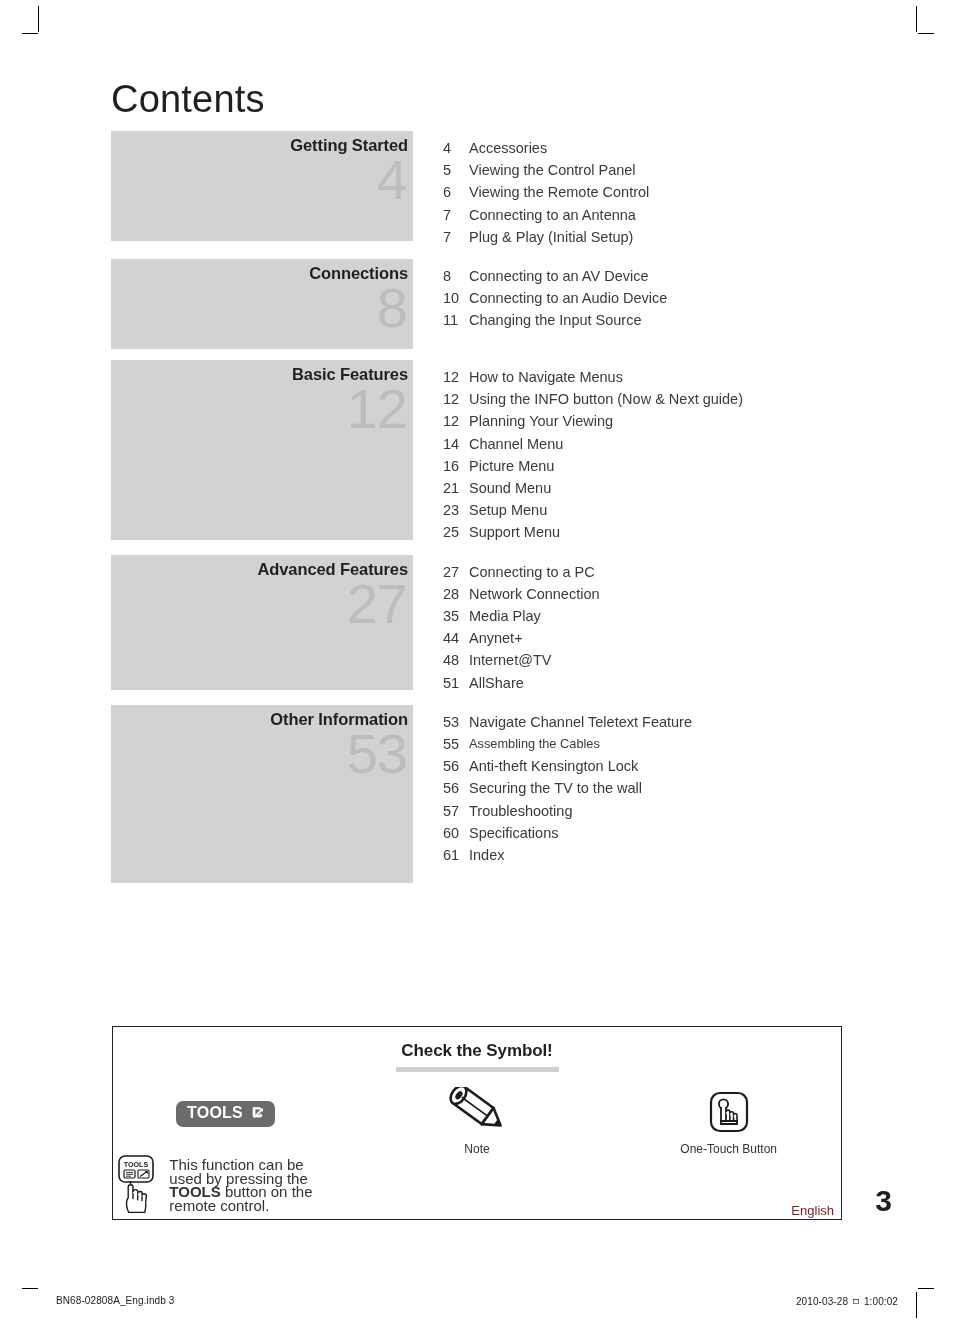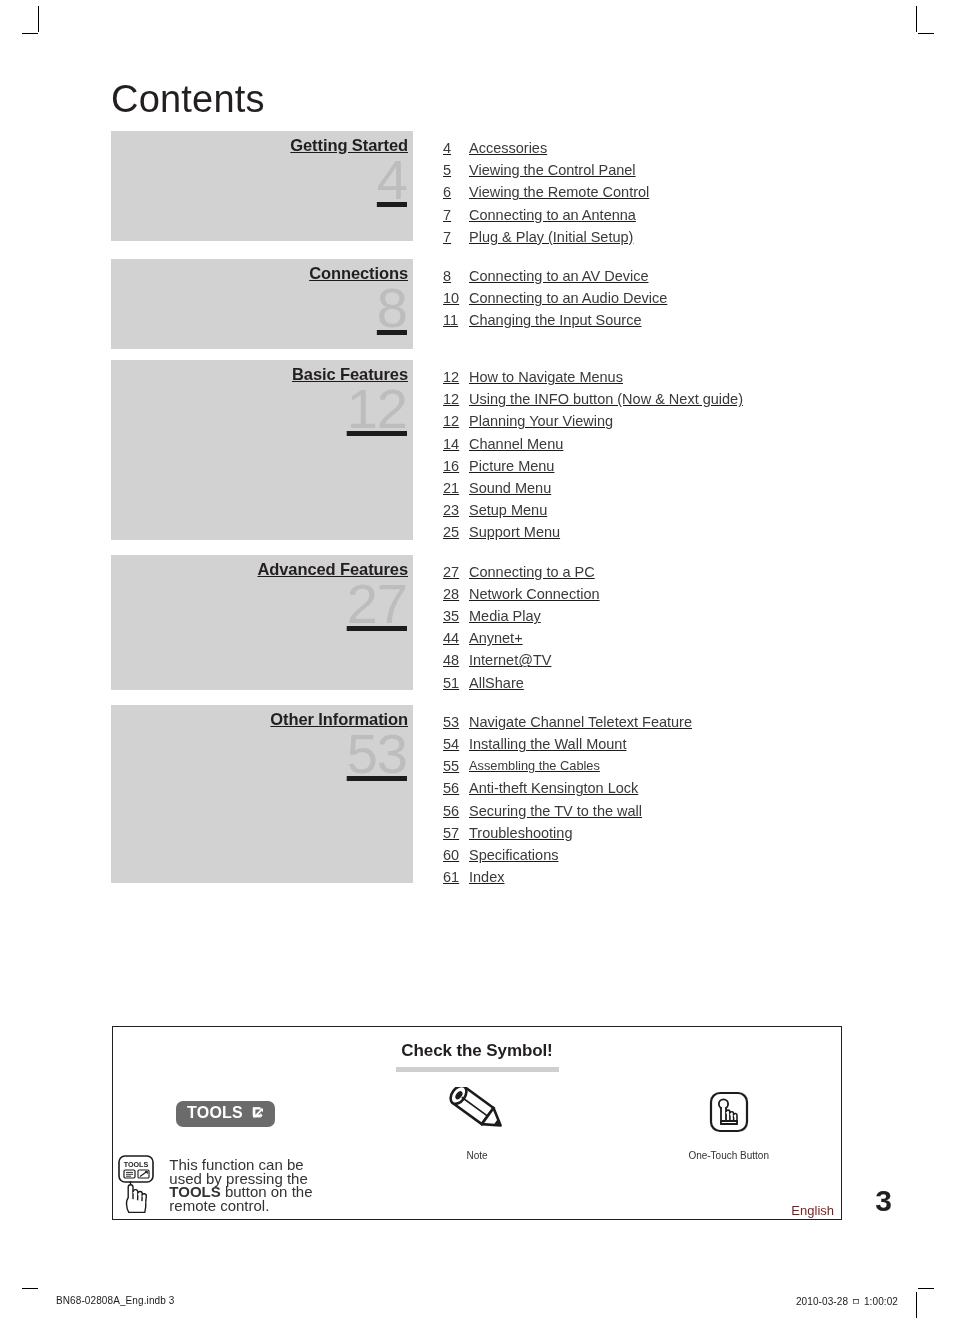"Getting Started" .section { text-decoration: underline -> none }
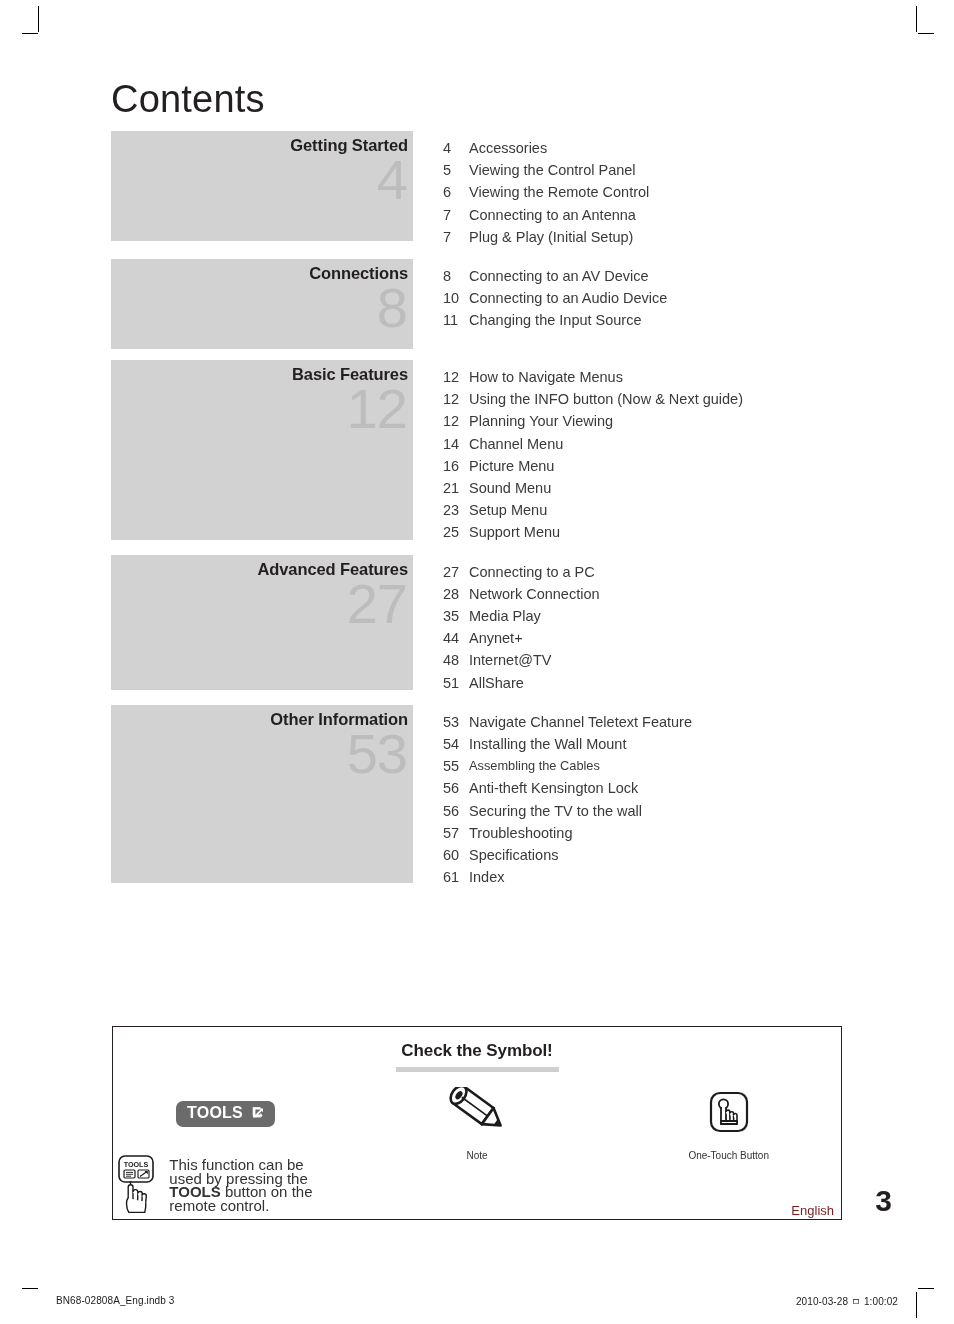"54" div.entry { html: <div> <span>54</span> <span>Installing the Wall Mount</span> </div> -> none }
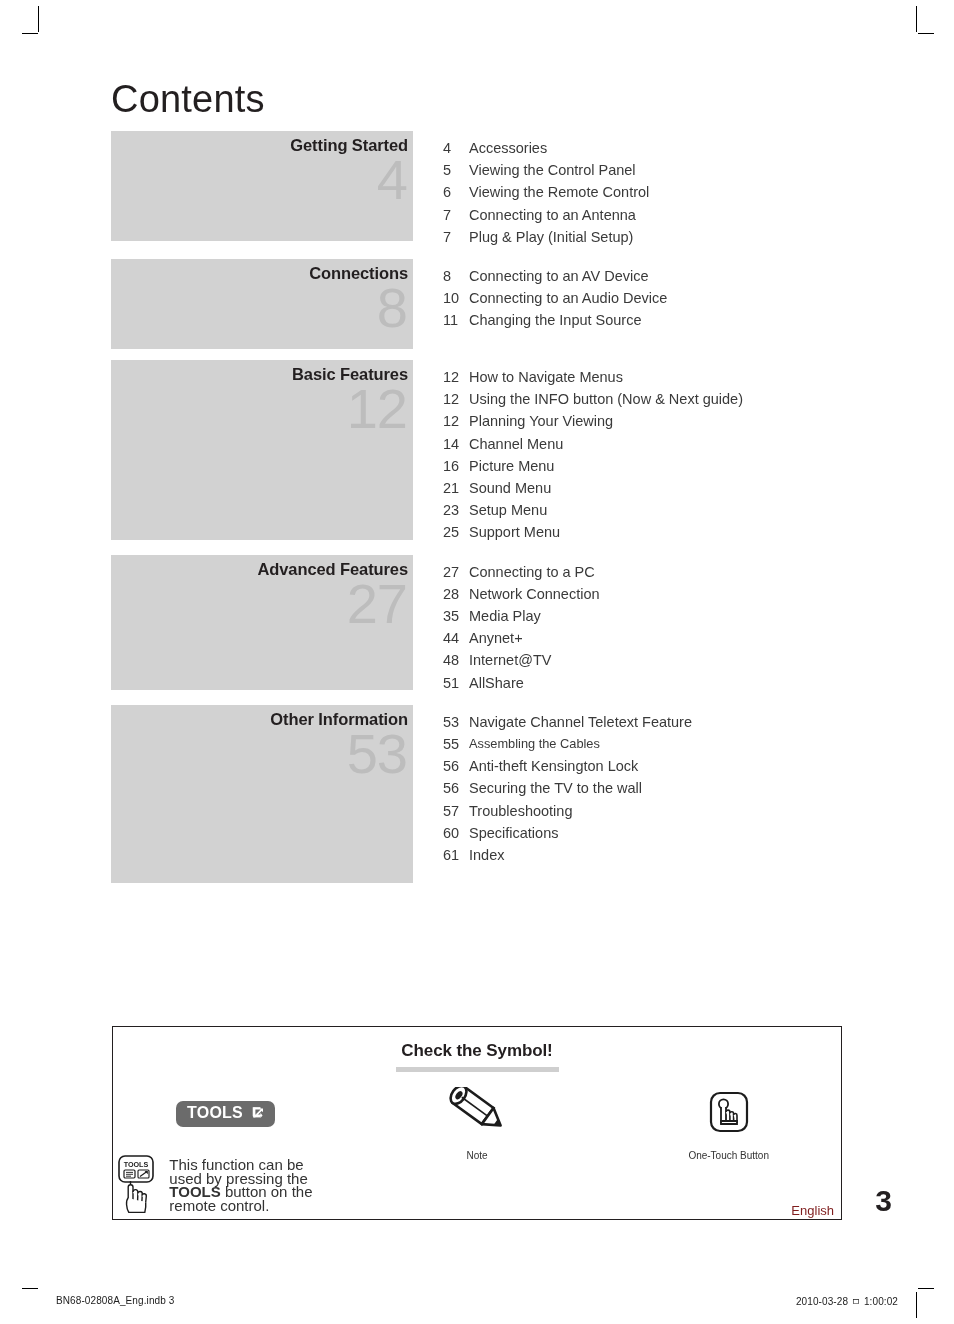"Note" .caption { font-size: 10px -> 12px; margin-top: 10px -> 2px }
